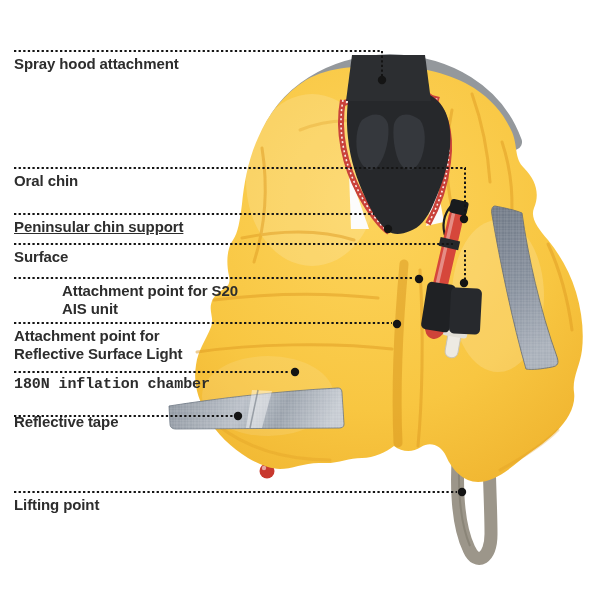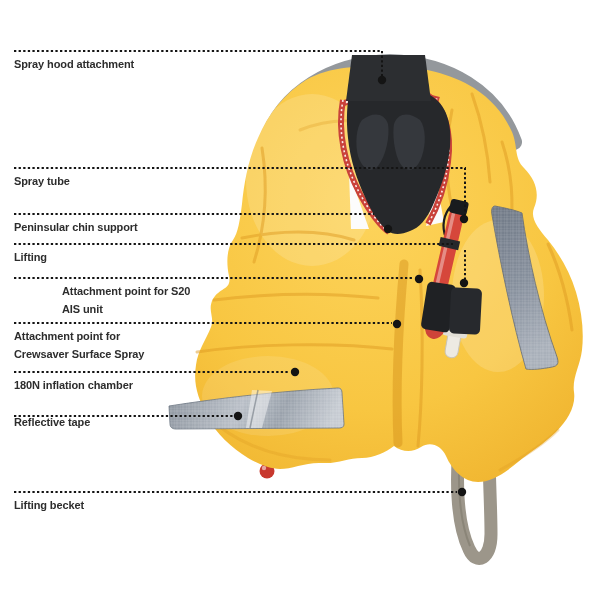"Spray hood attachment" .label { font-size: 11px -> 15px }
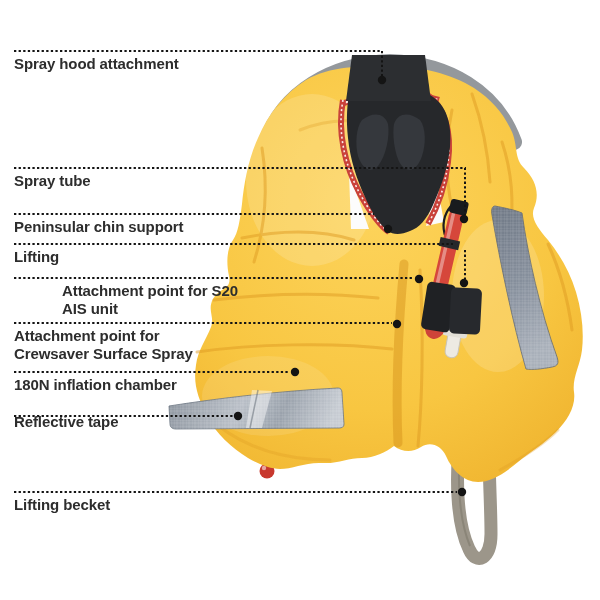"Spray tube" div.label { text: Spray tube -> Oral chin }
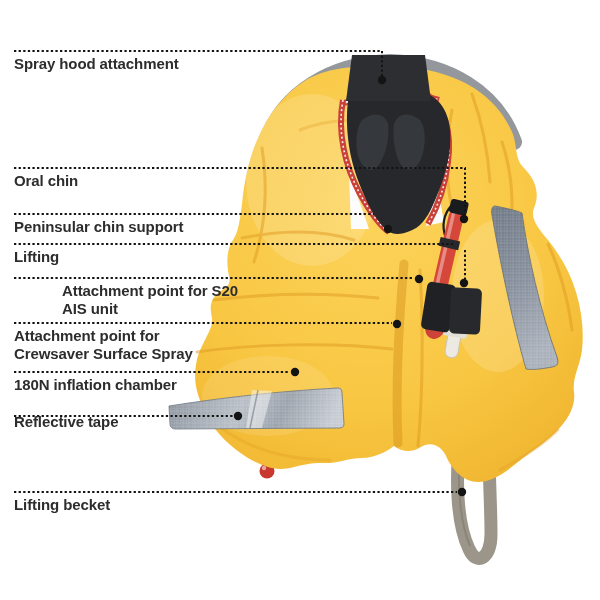"Peninsular chin support" .l3 { text-decoration: none -> underline }
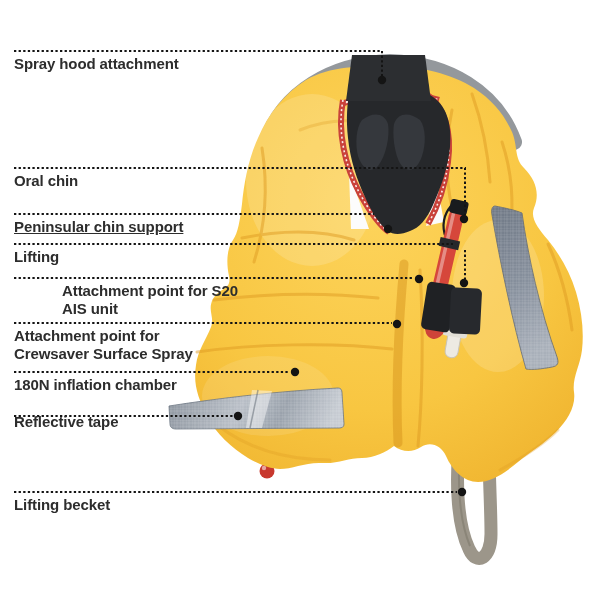"Lifting" div.label { text: Lifting -> Surface }
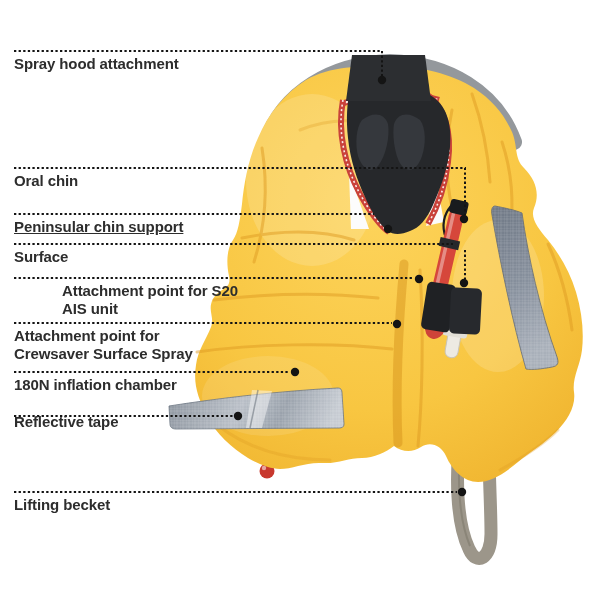"Attachment point for" div.label { text: Crewsaver Surface Spray -> Reflective Surface Light }
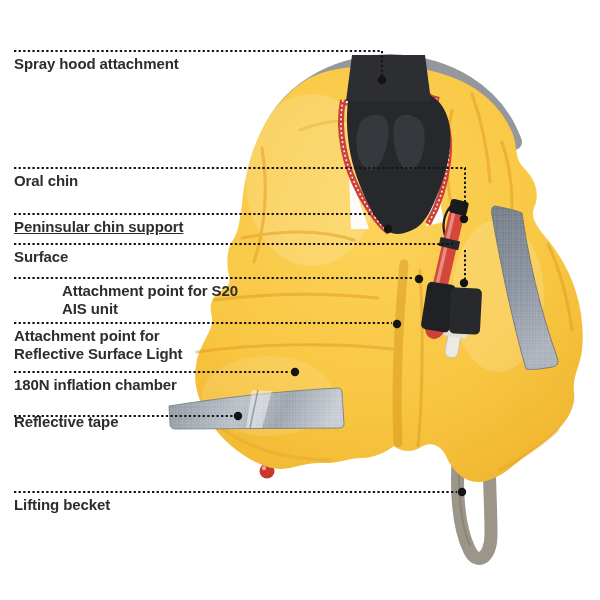"180N inflation chamber" .l7 { font-family: none -> Liberation Mono, monospace }
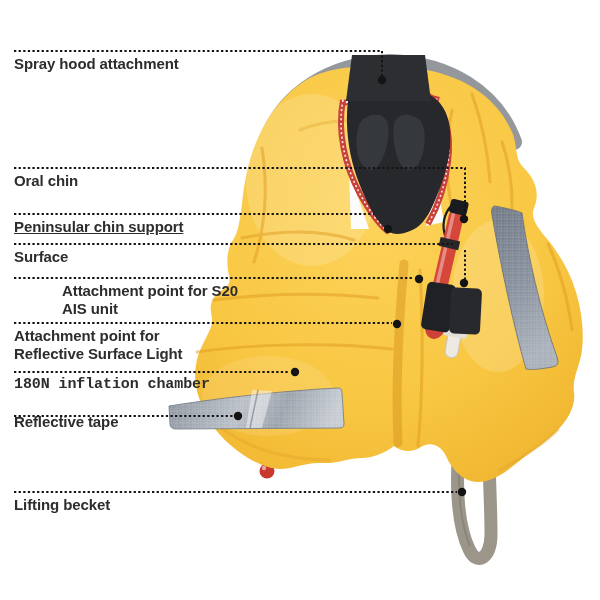"Lifting becket" div.label { text: becket -> point }
